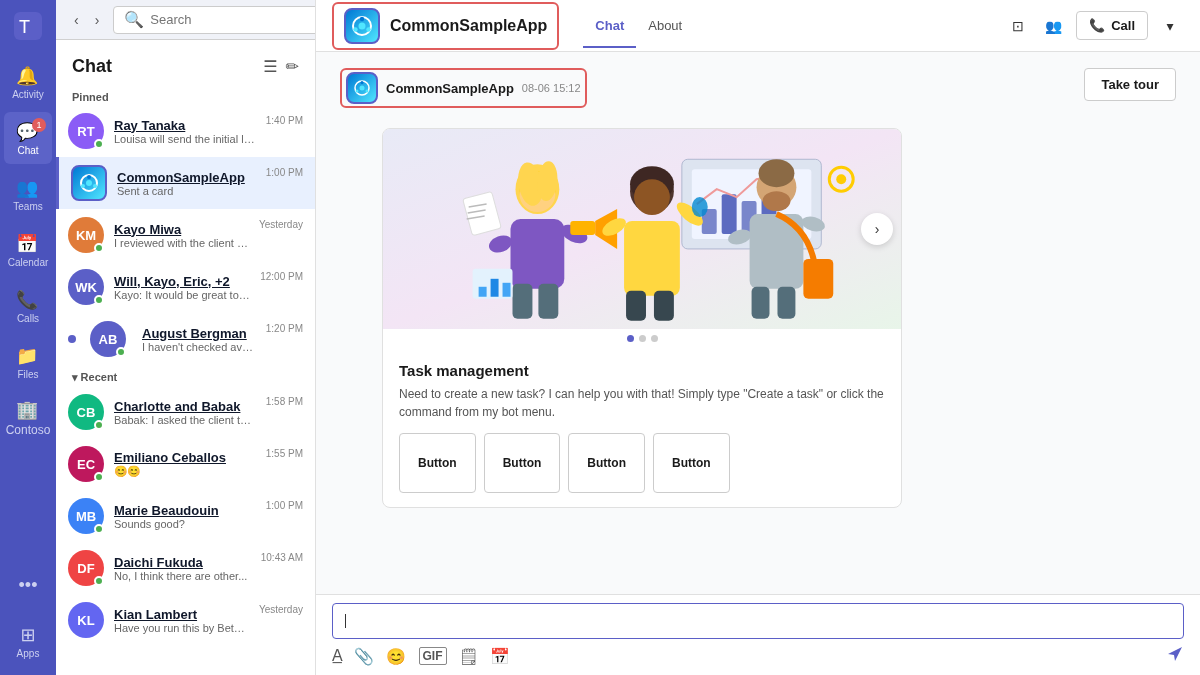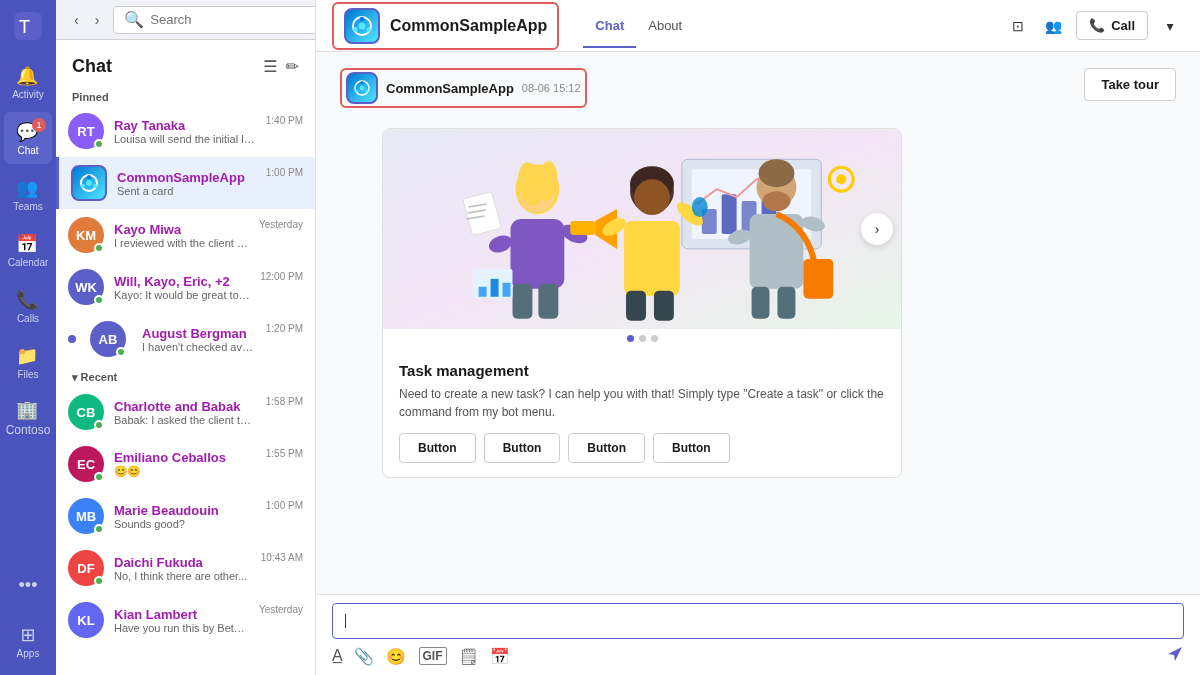"Ray Tanaka" .chat-name { color: #a21caf -> #0f172a; text-decoration: none -> underline }
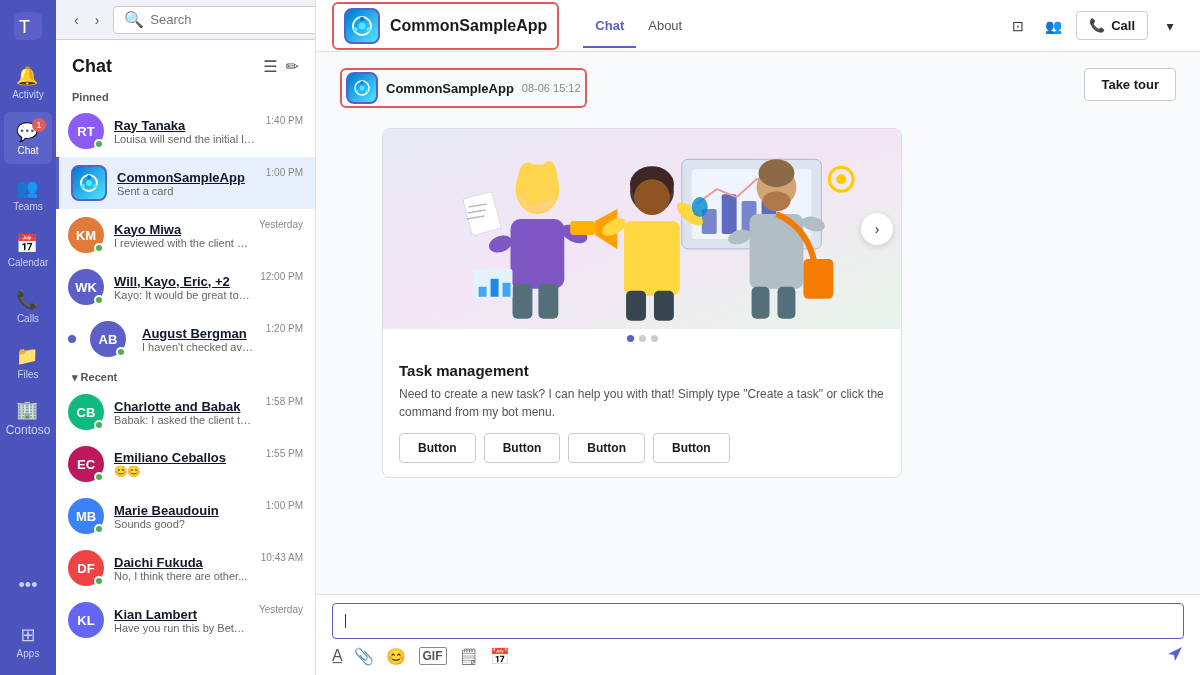"Button" .card-btn { padding: 7px 18px -> 22px 18px }
